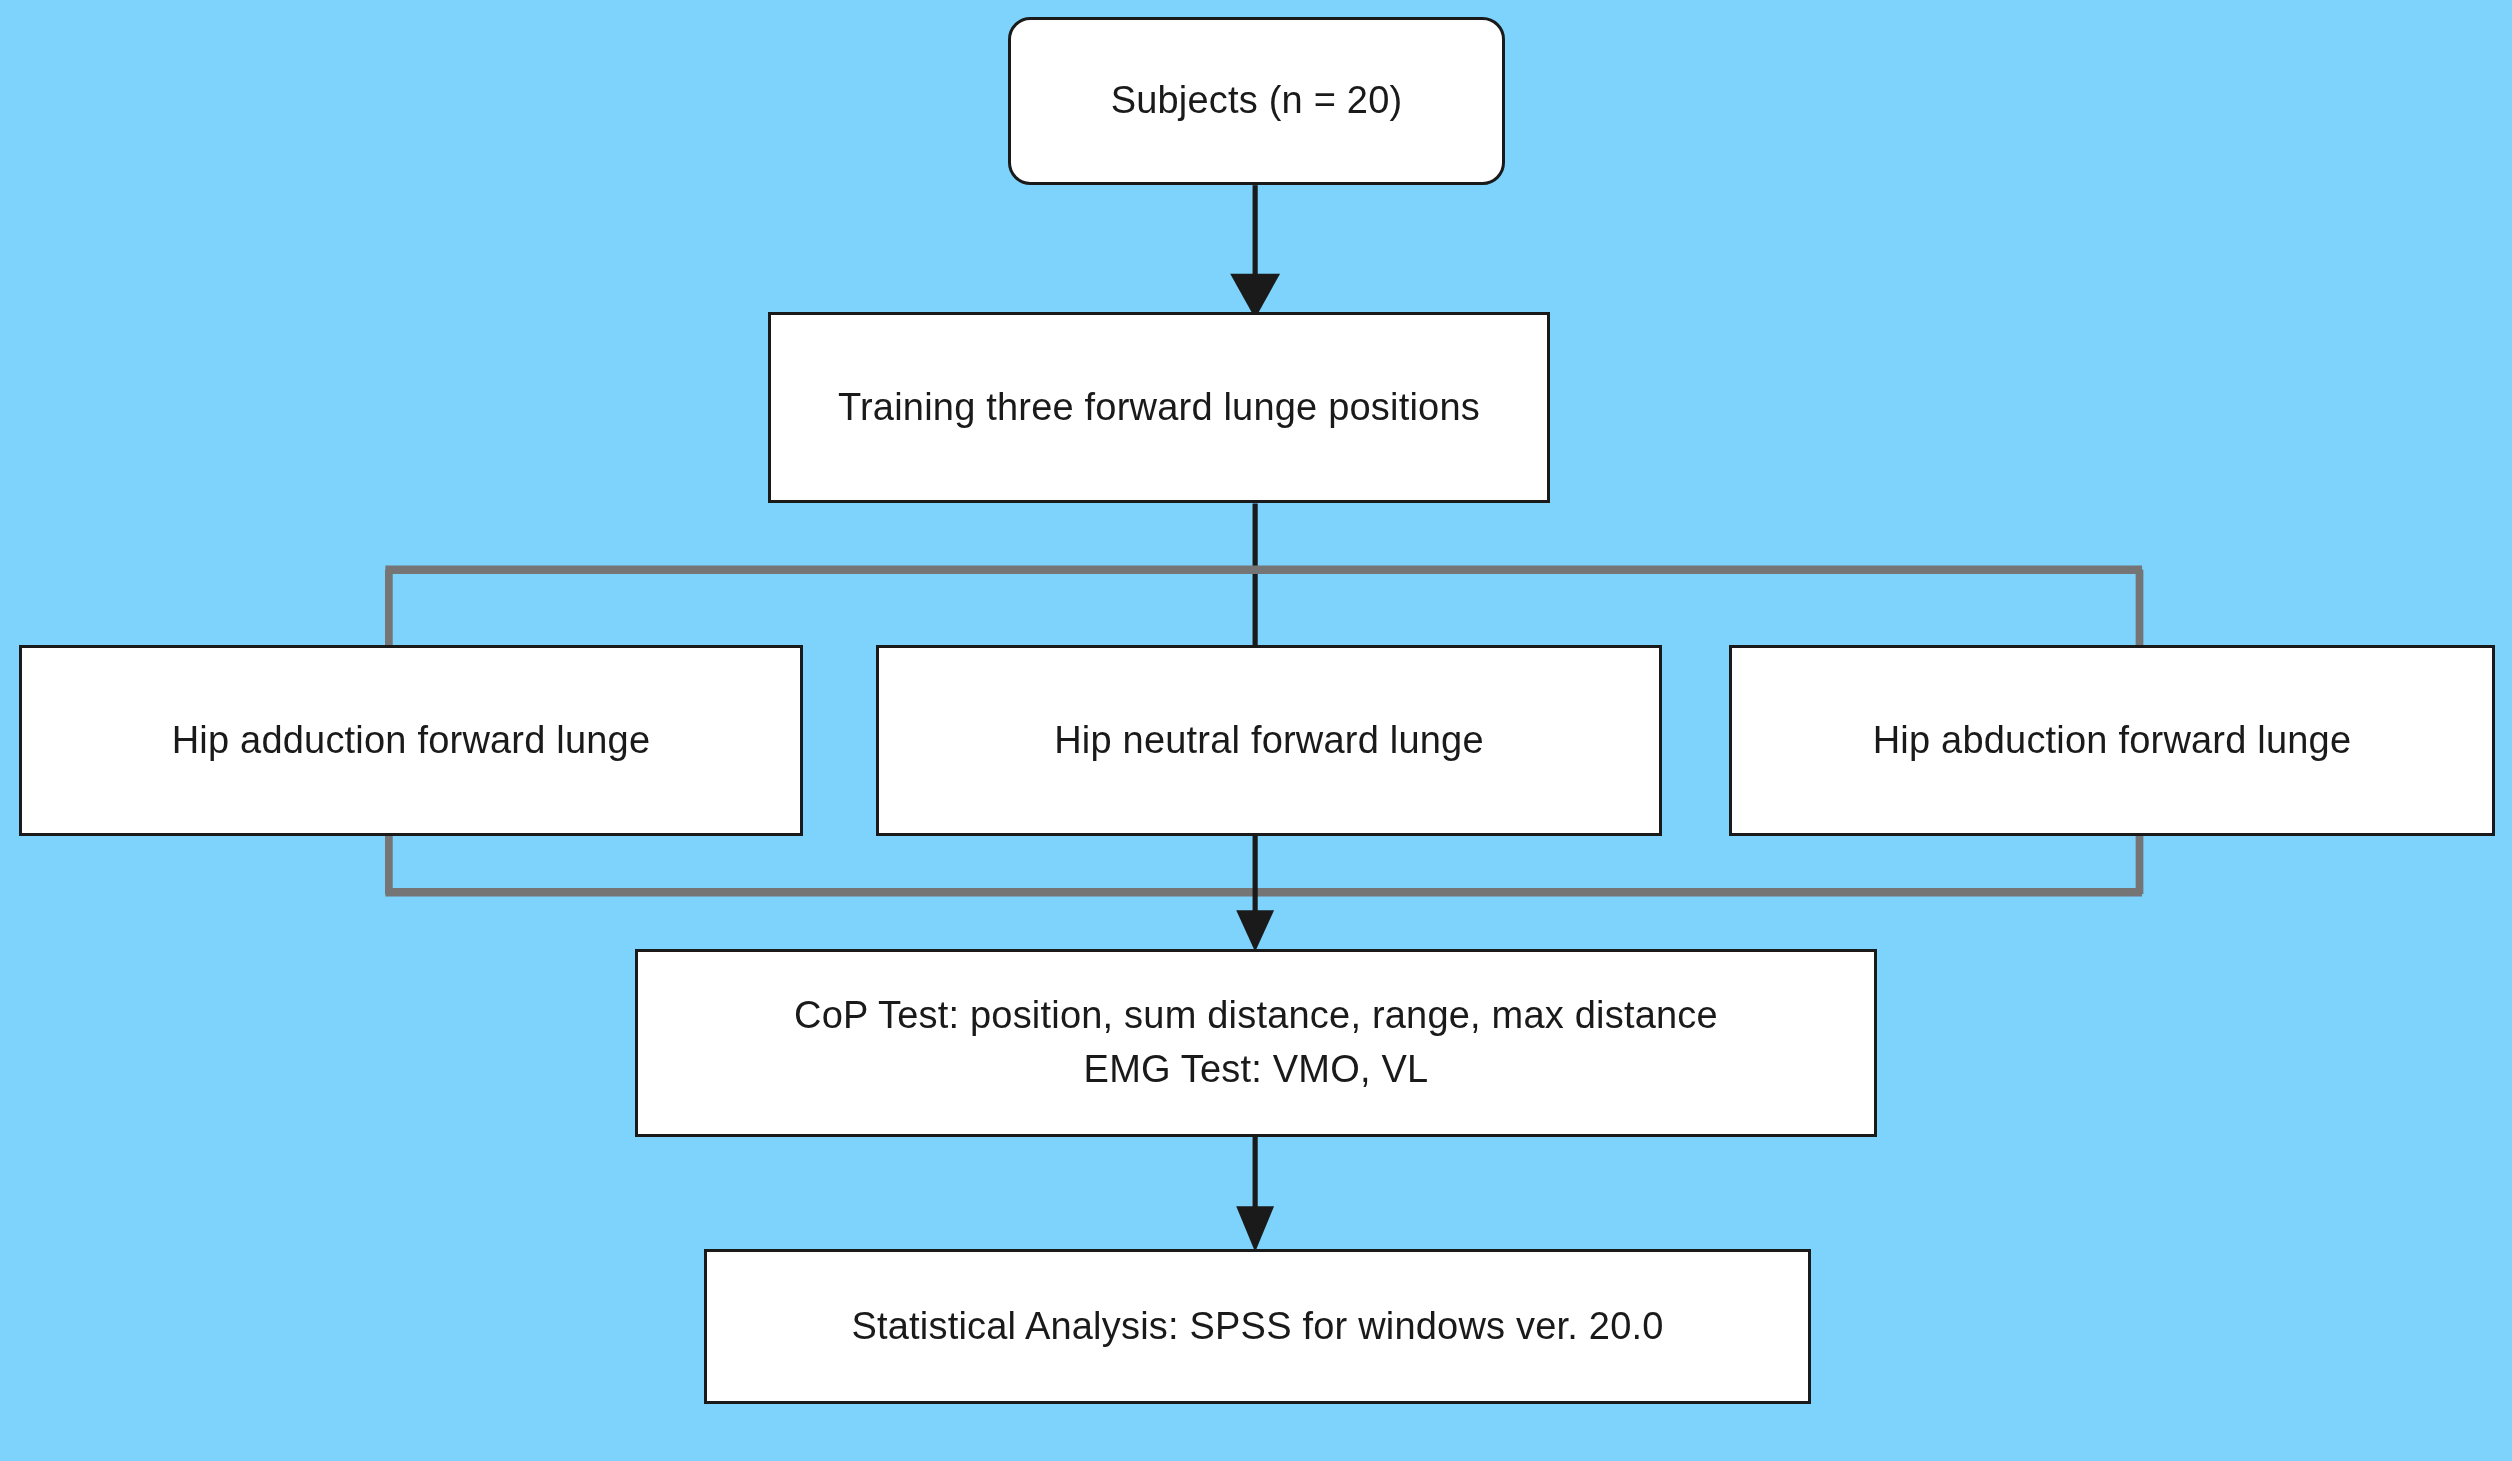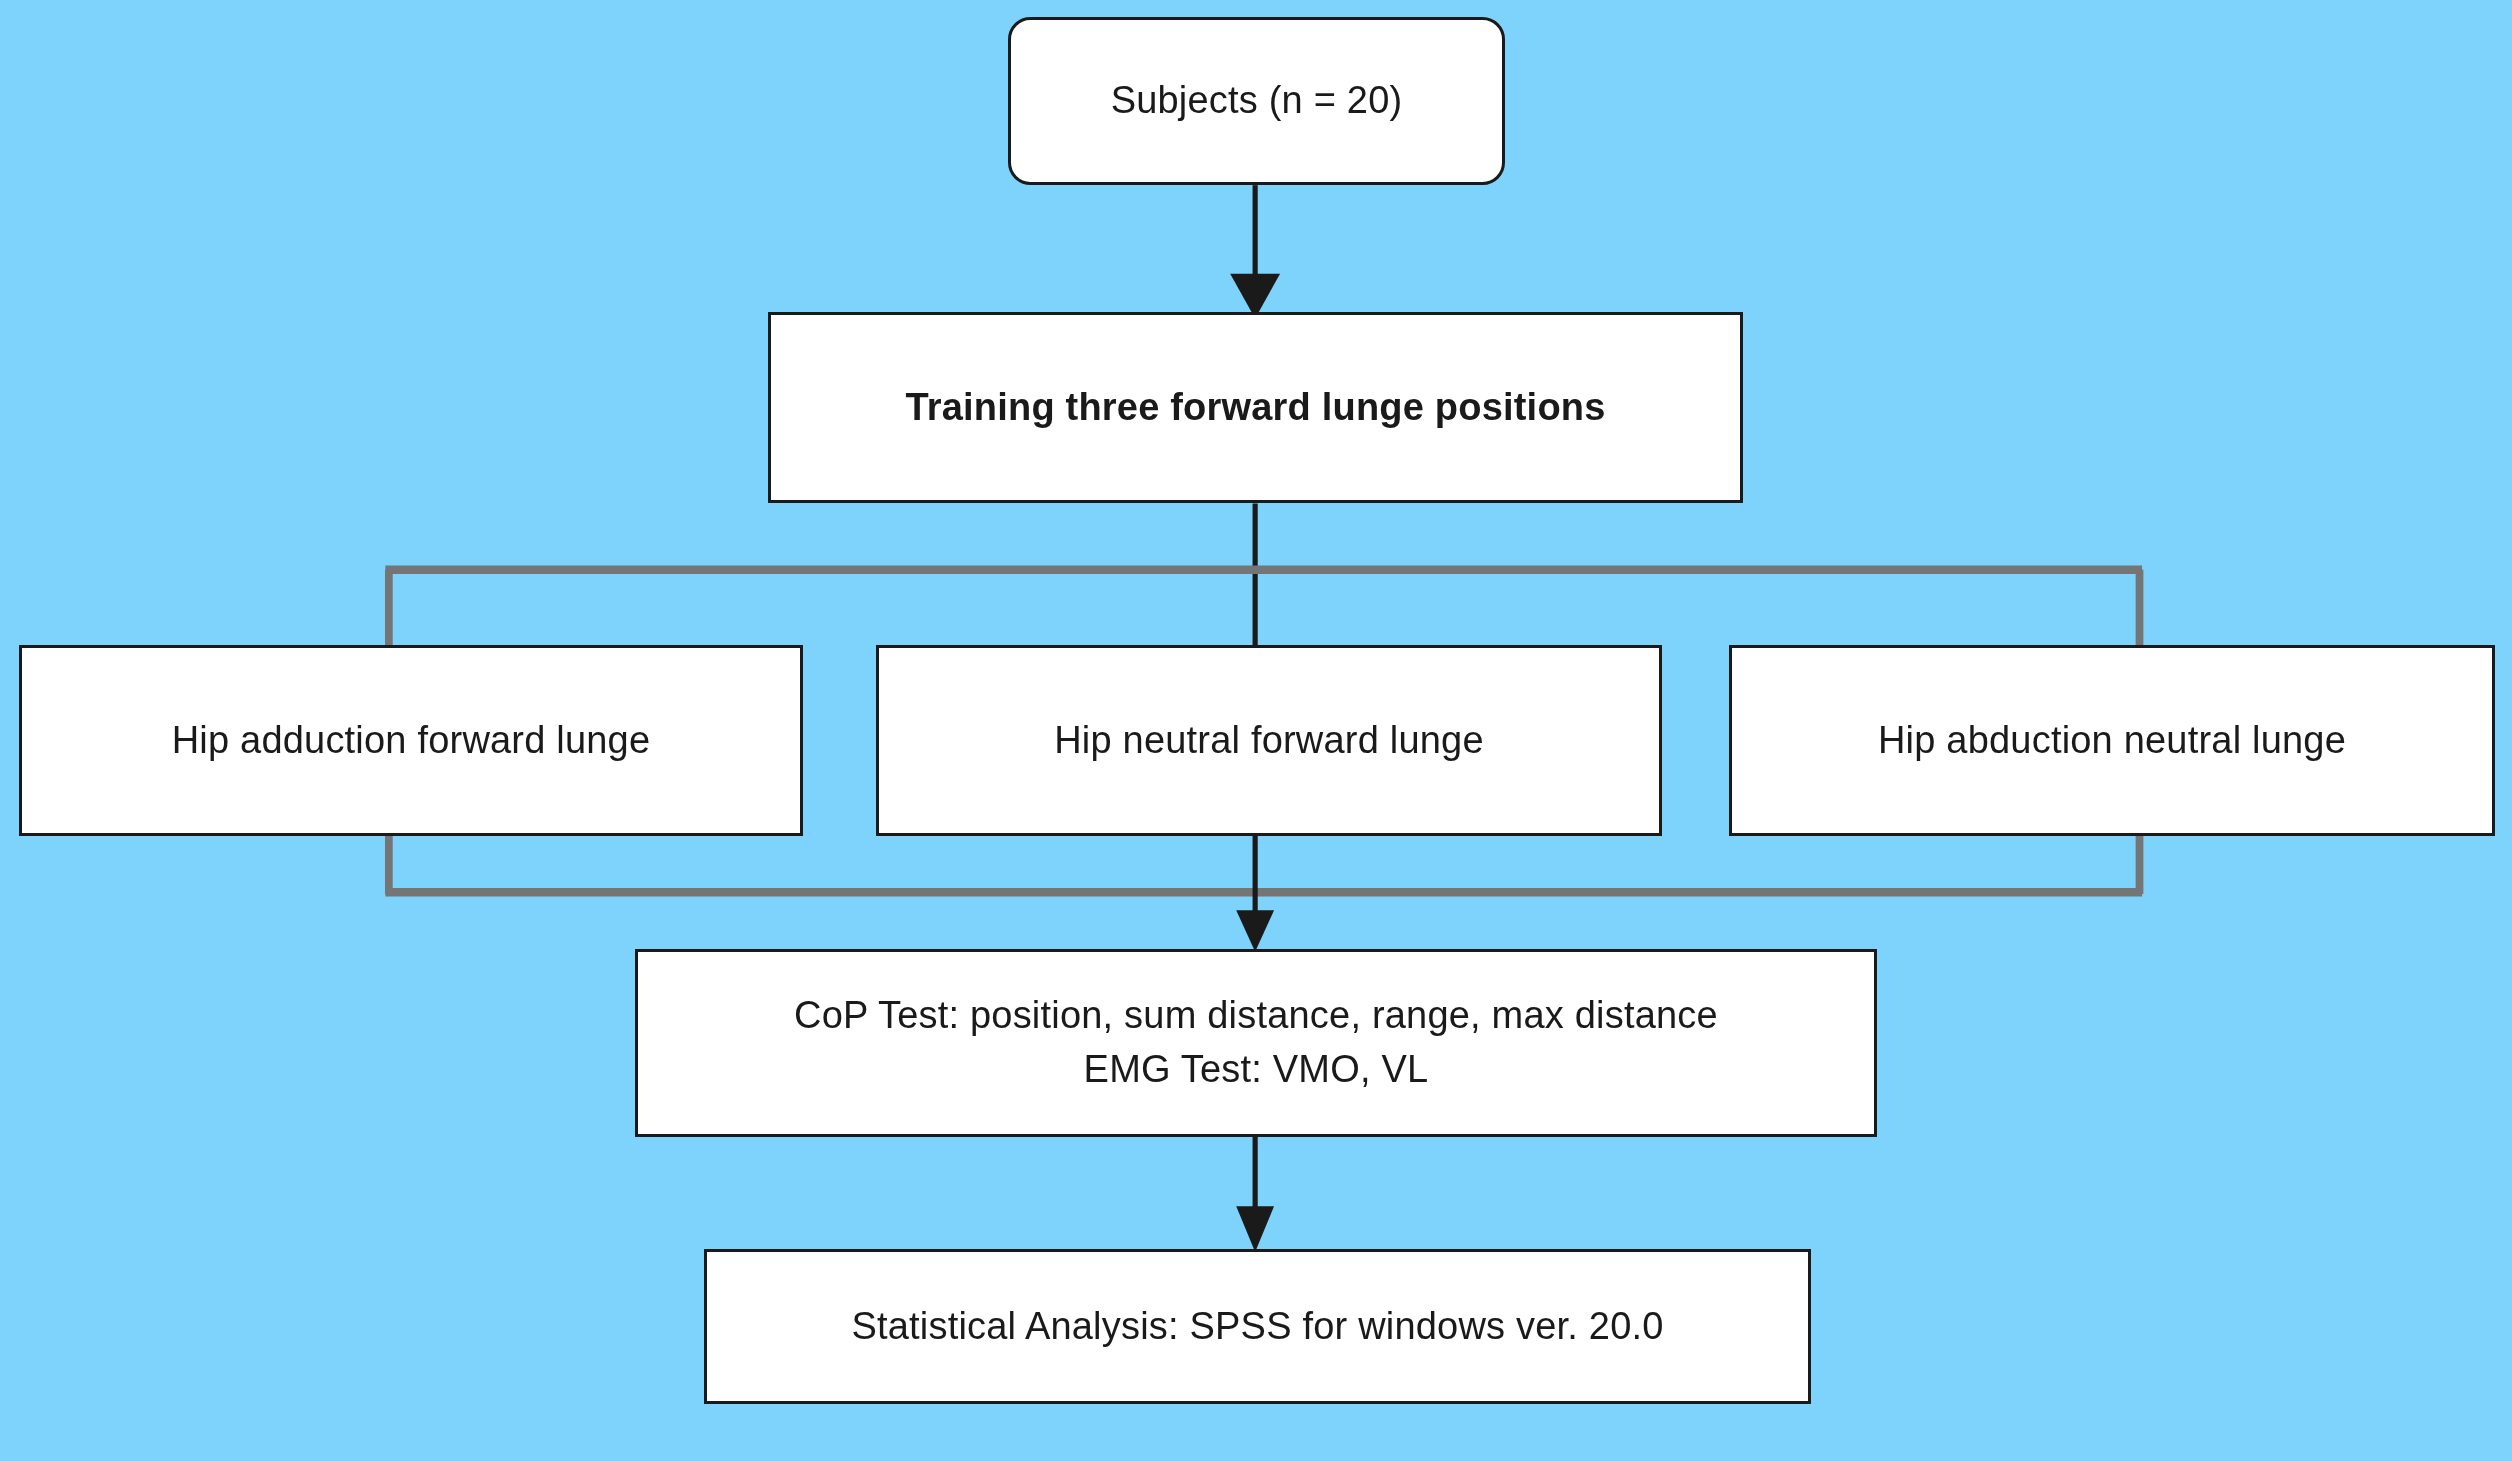"Training three forward lunge positions" #node-training { font-weight: bold -> none; width: 975px -> 782px }
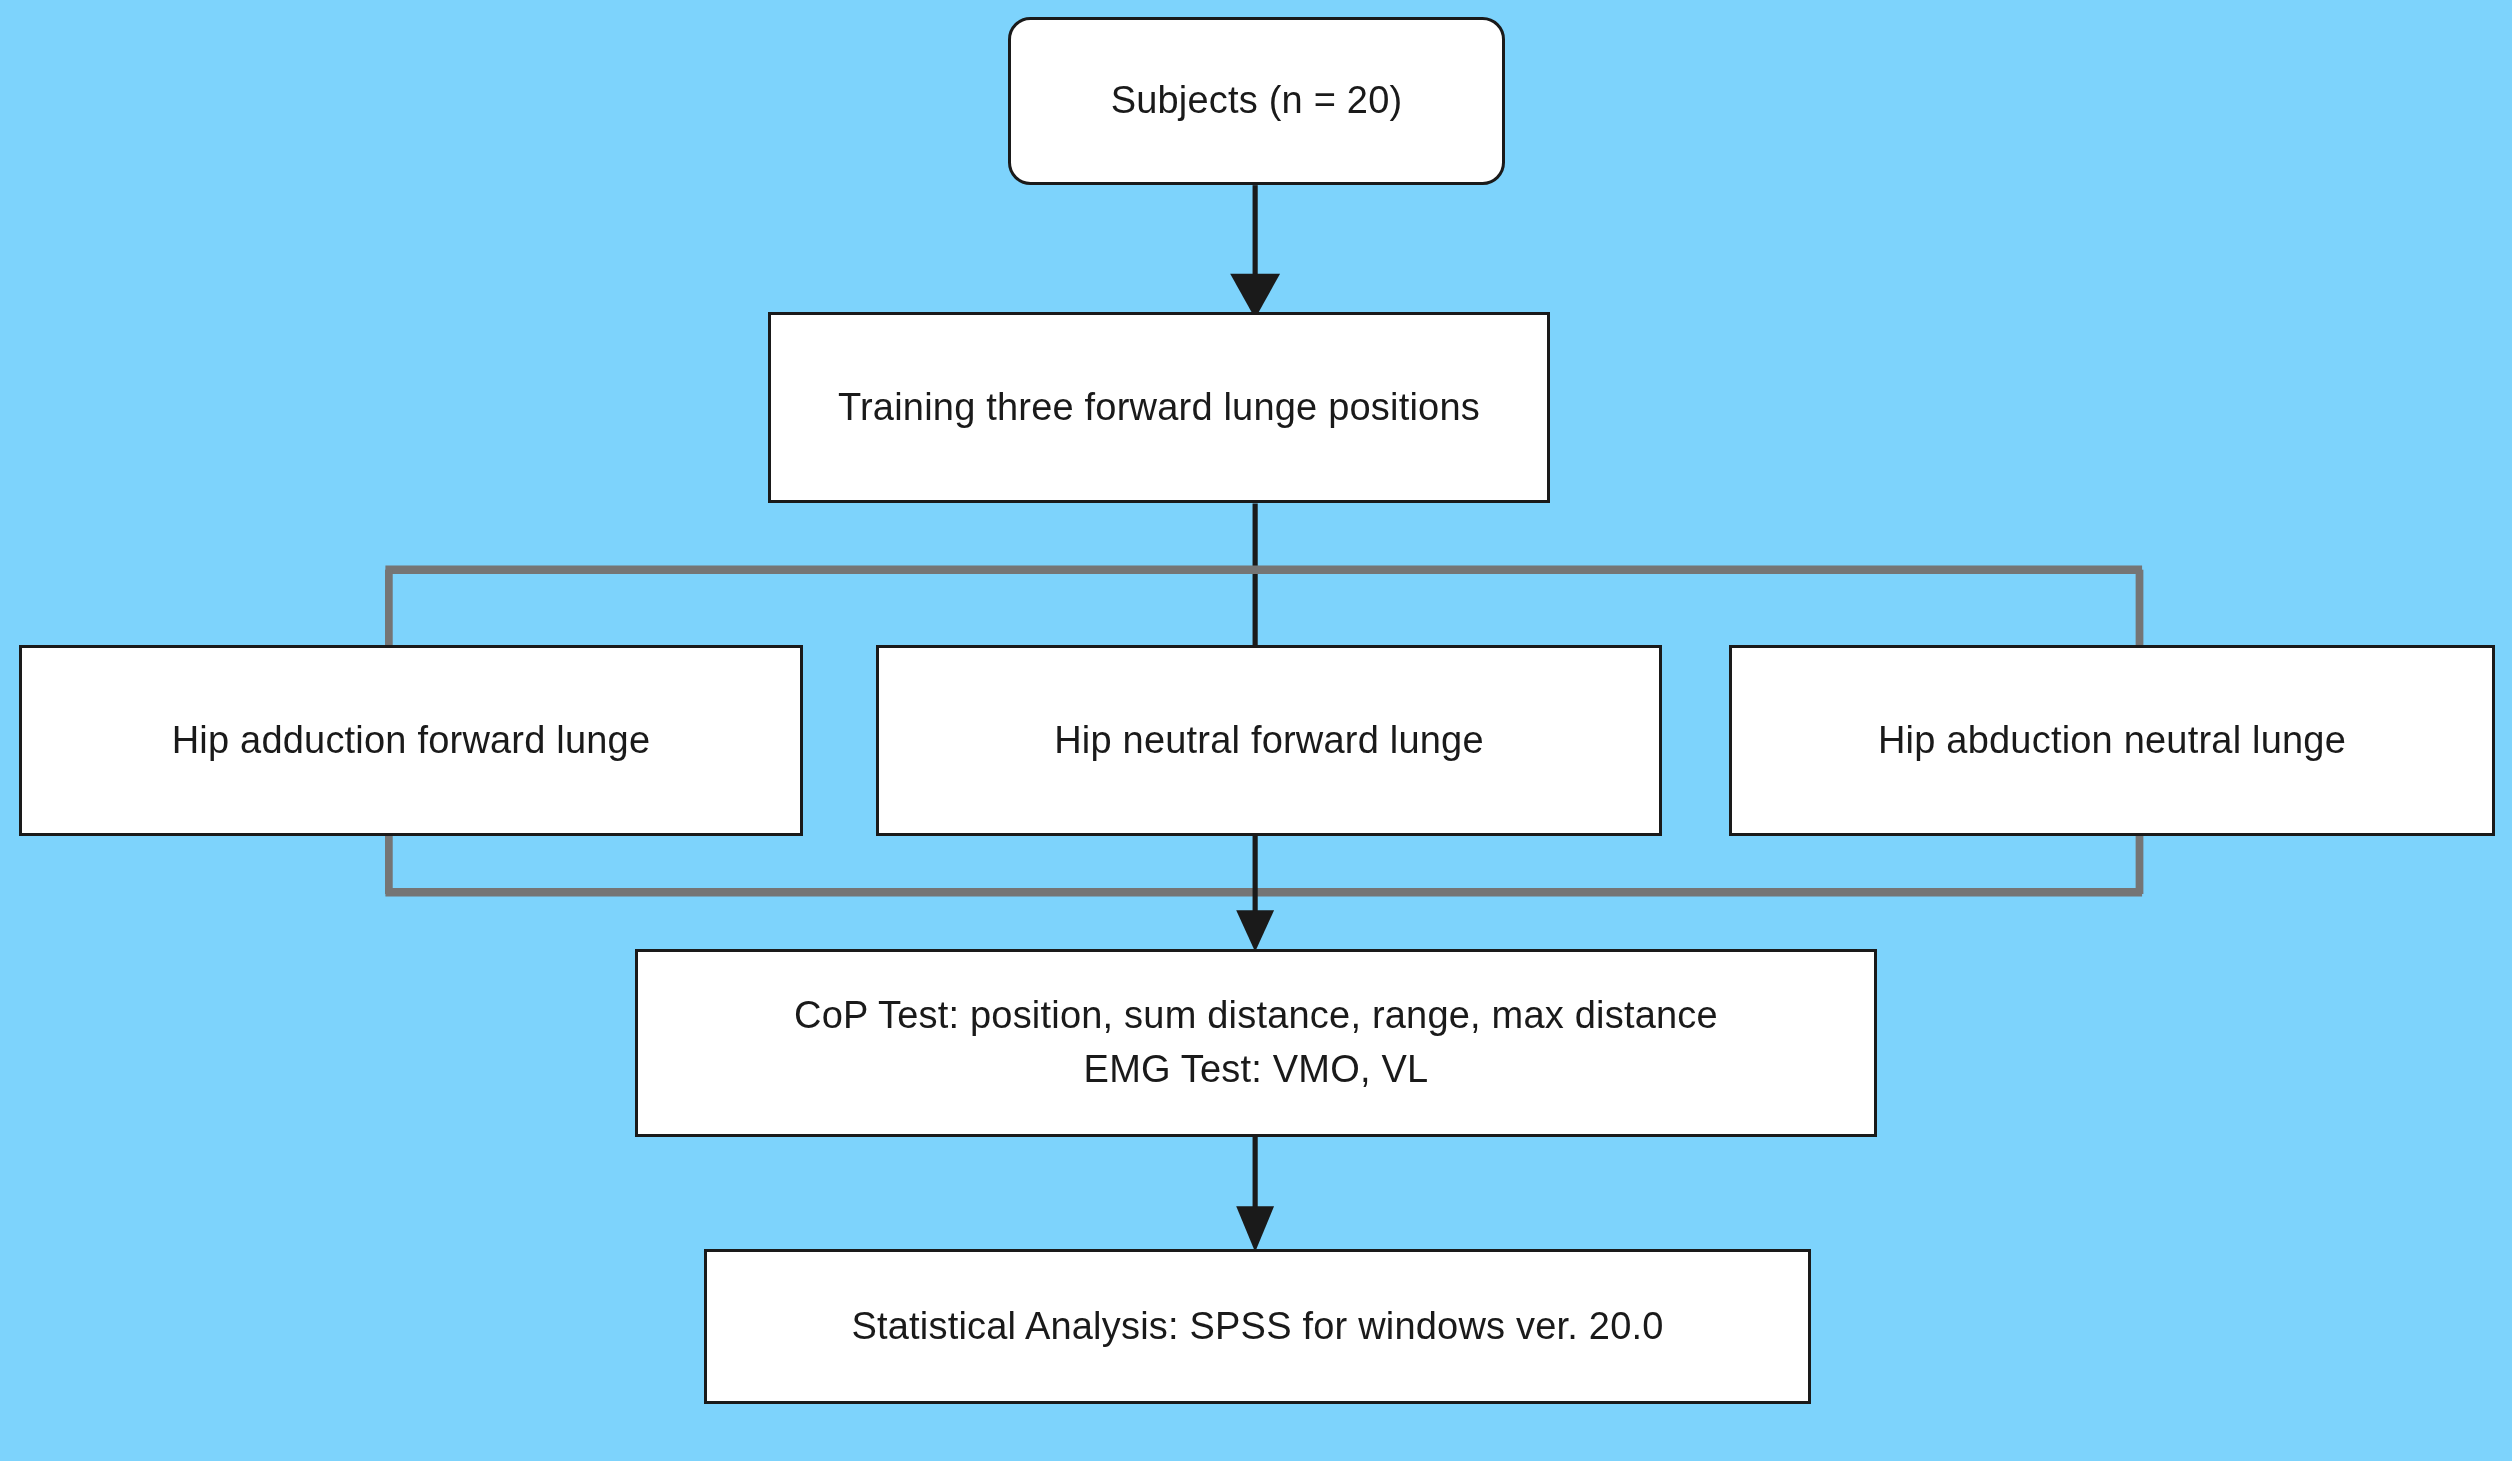"Hip abduction neutral lunge" span.node-label { text: neutral -> forward }
